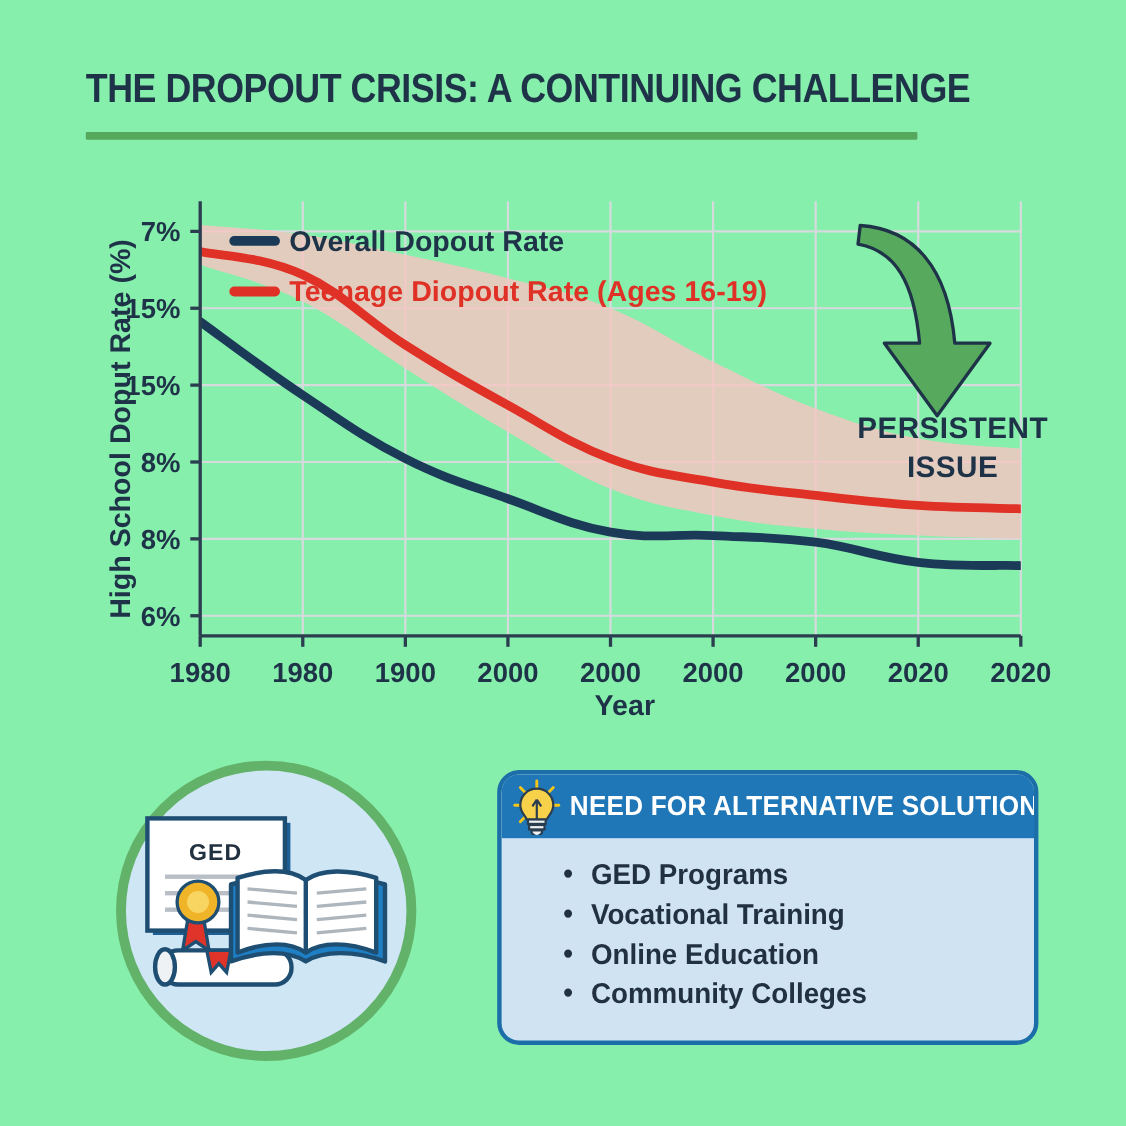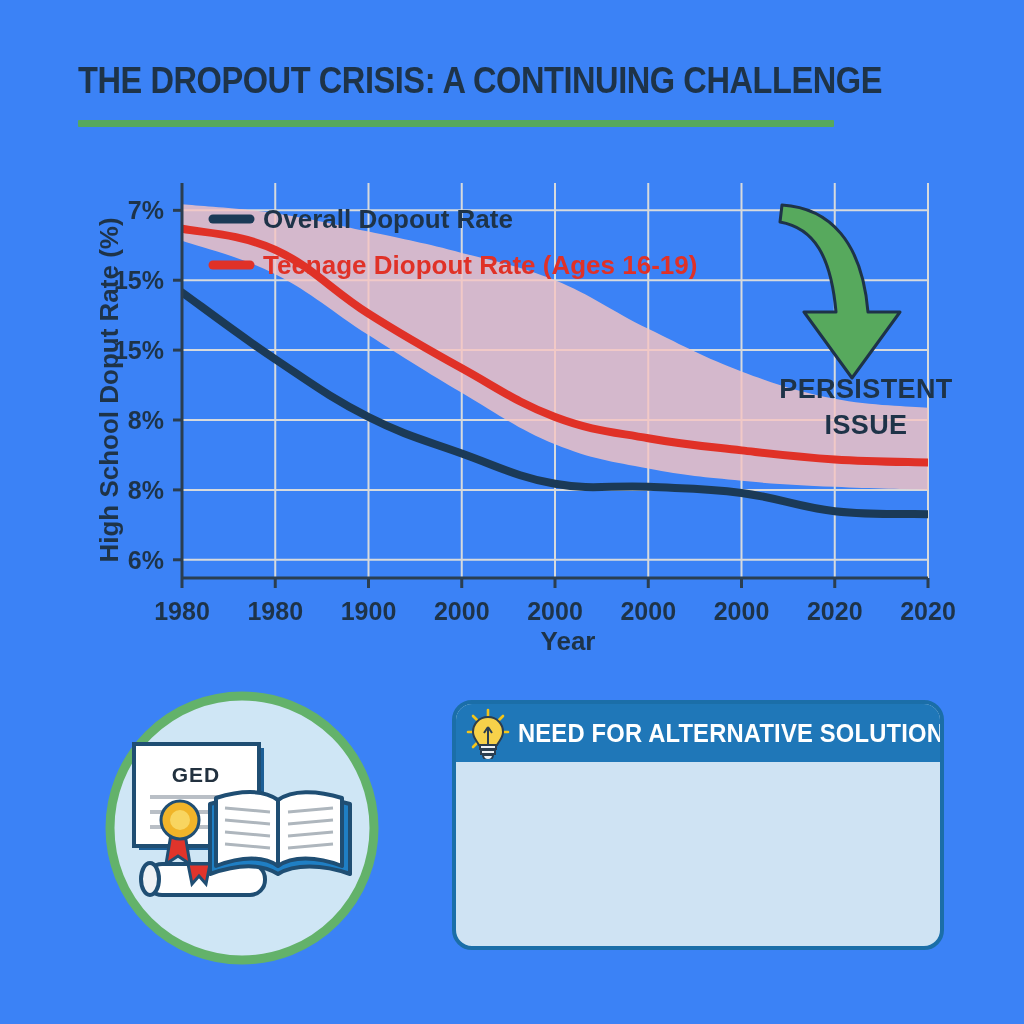"THE DROPOUT CRISIS: A CONTINUING" #page { background: #3b82f6 -> #86efac }
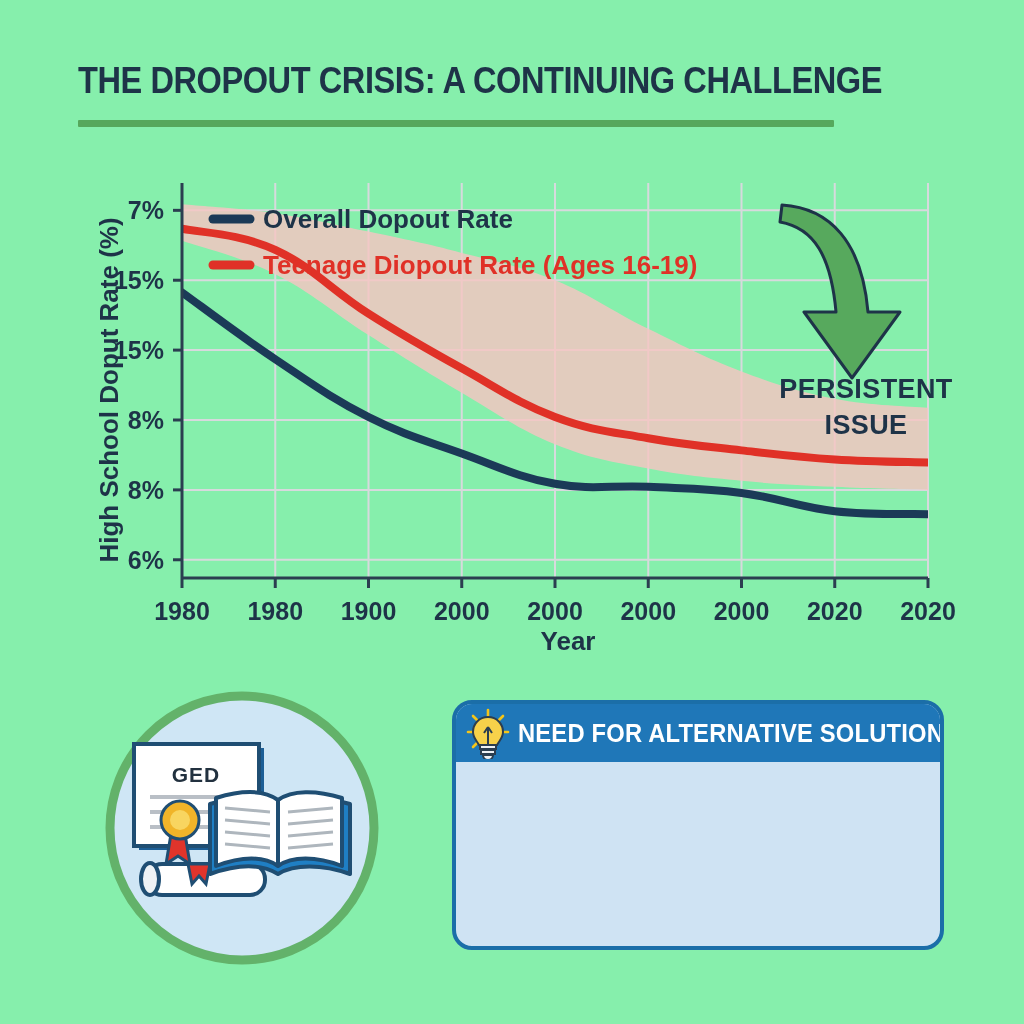"GED Programs" ul { html: none -> <ul> <li>GED Programs</li> <li>Vocational Training</li> <li>Online Education</li> <li>Community Colleges</li> </ul> }
